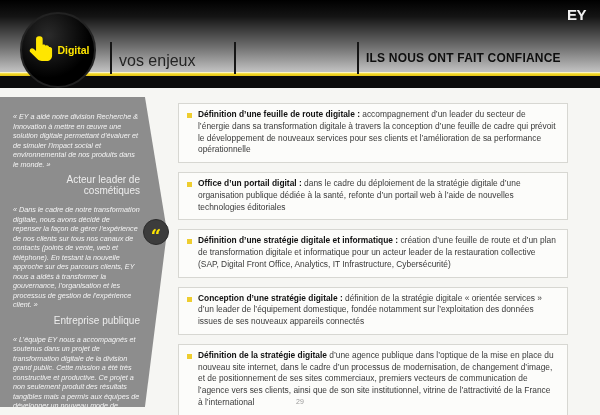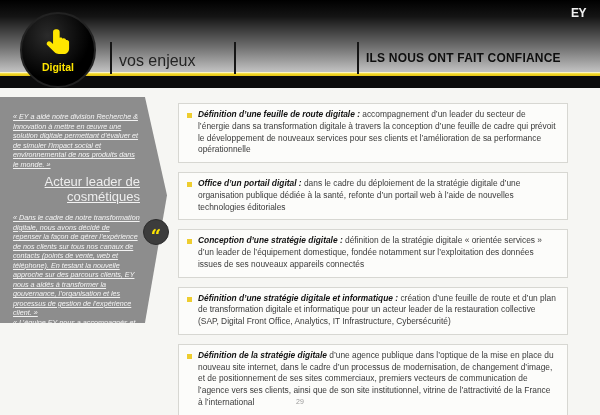"EY" .ey-logo { font-size: 12px -> 15px }
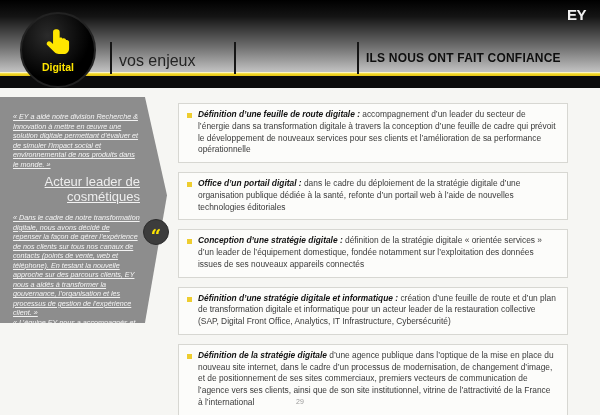"Digital" .badge { flex-direction: column -> row }
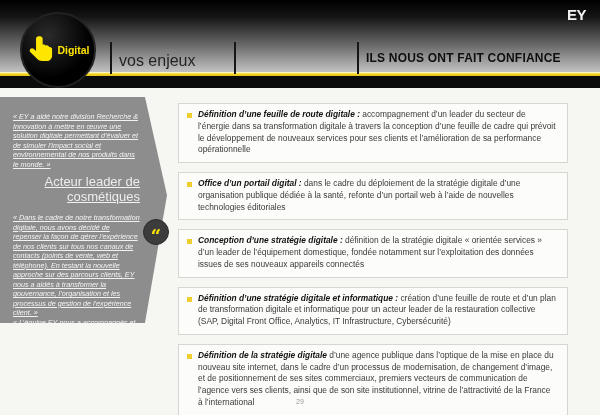"« EY a aidé notre" .sidebar { height: 226px -> 310px; text-decoration: underline -> none }
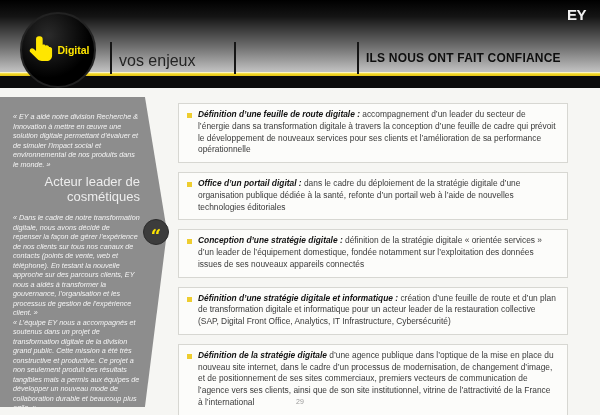"Définition d’une feuille de route" .box b { font-style: italic -> none }
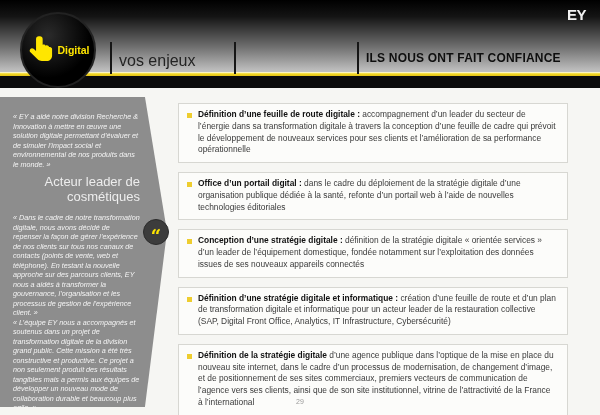"Acteur leader de cosmétiques" .quote-attr { font-size: 13px -> 10px }
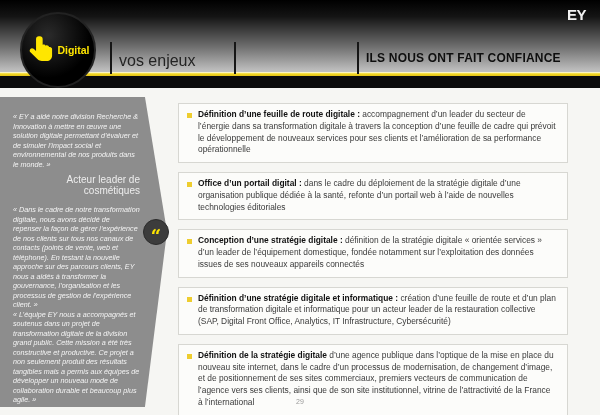"Conception d’une stratégie digitale :" div.box { order: before "Définition d’une stratégie digitale et" -> after "Définition d’une stratégie digitale et" }
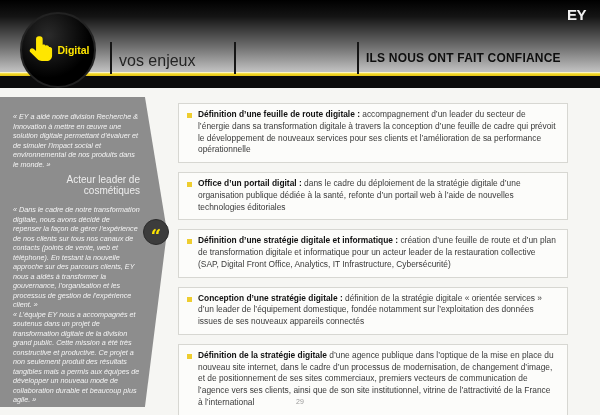"Entreprise publique" div.quote-attr { html: none -> <div>Entreprise publique</div> }
